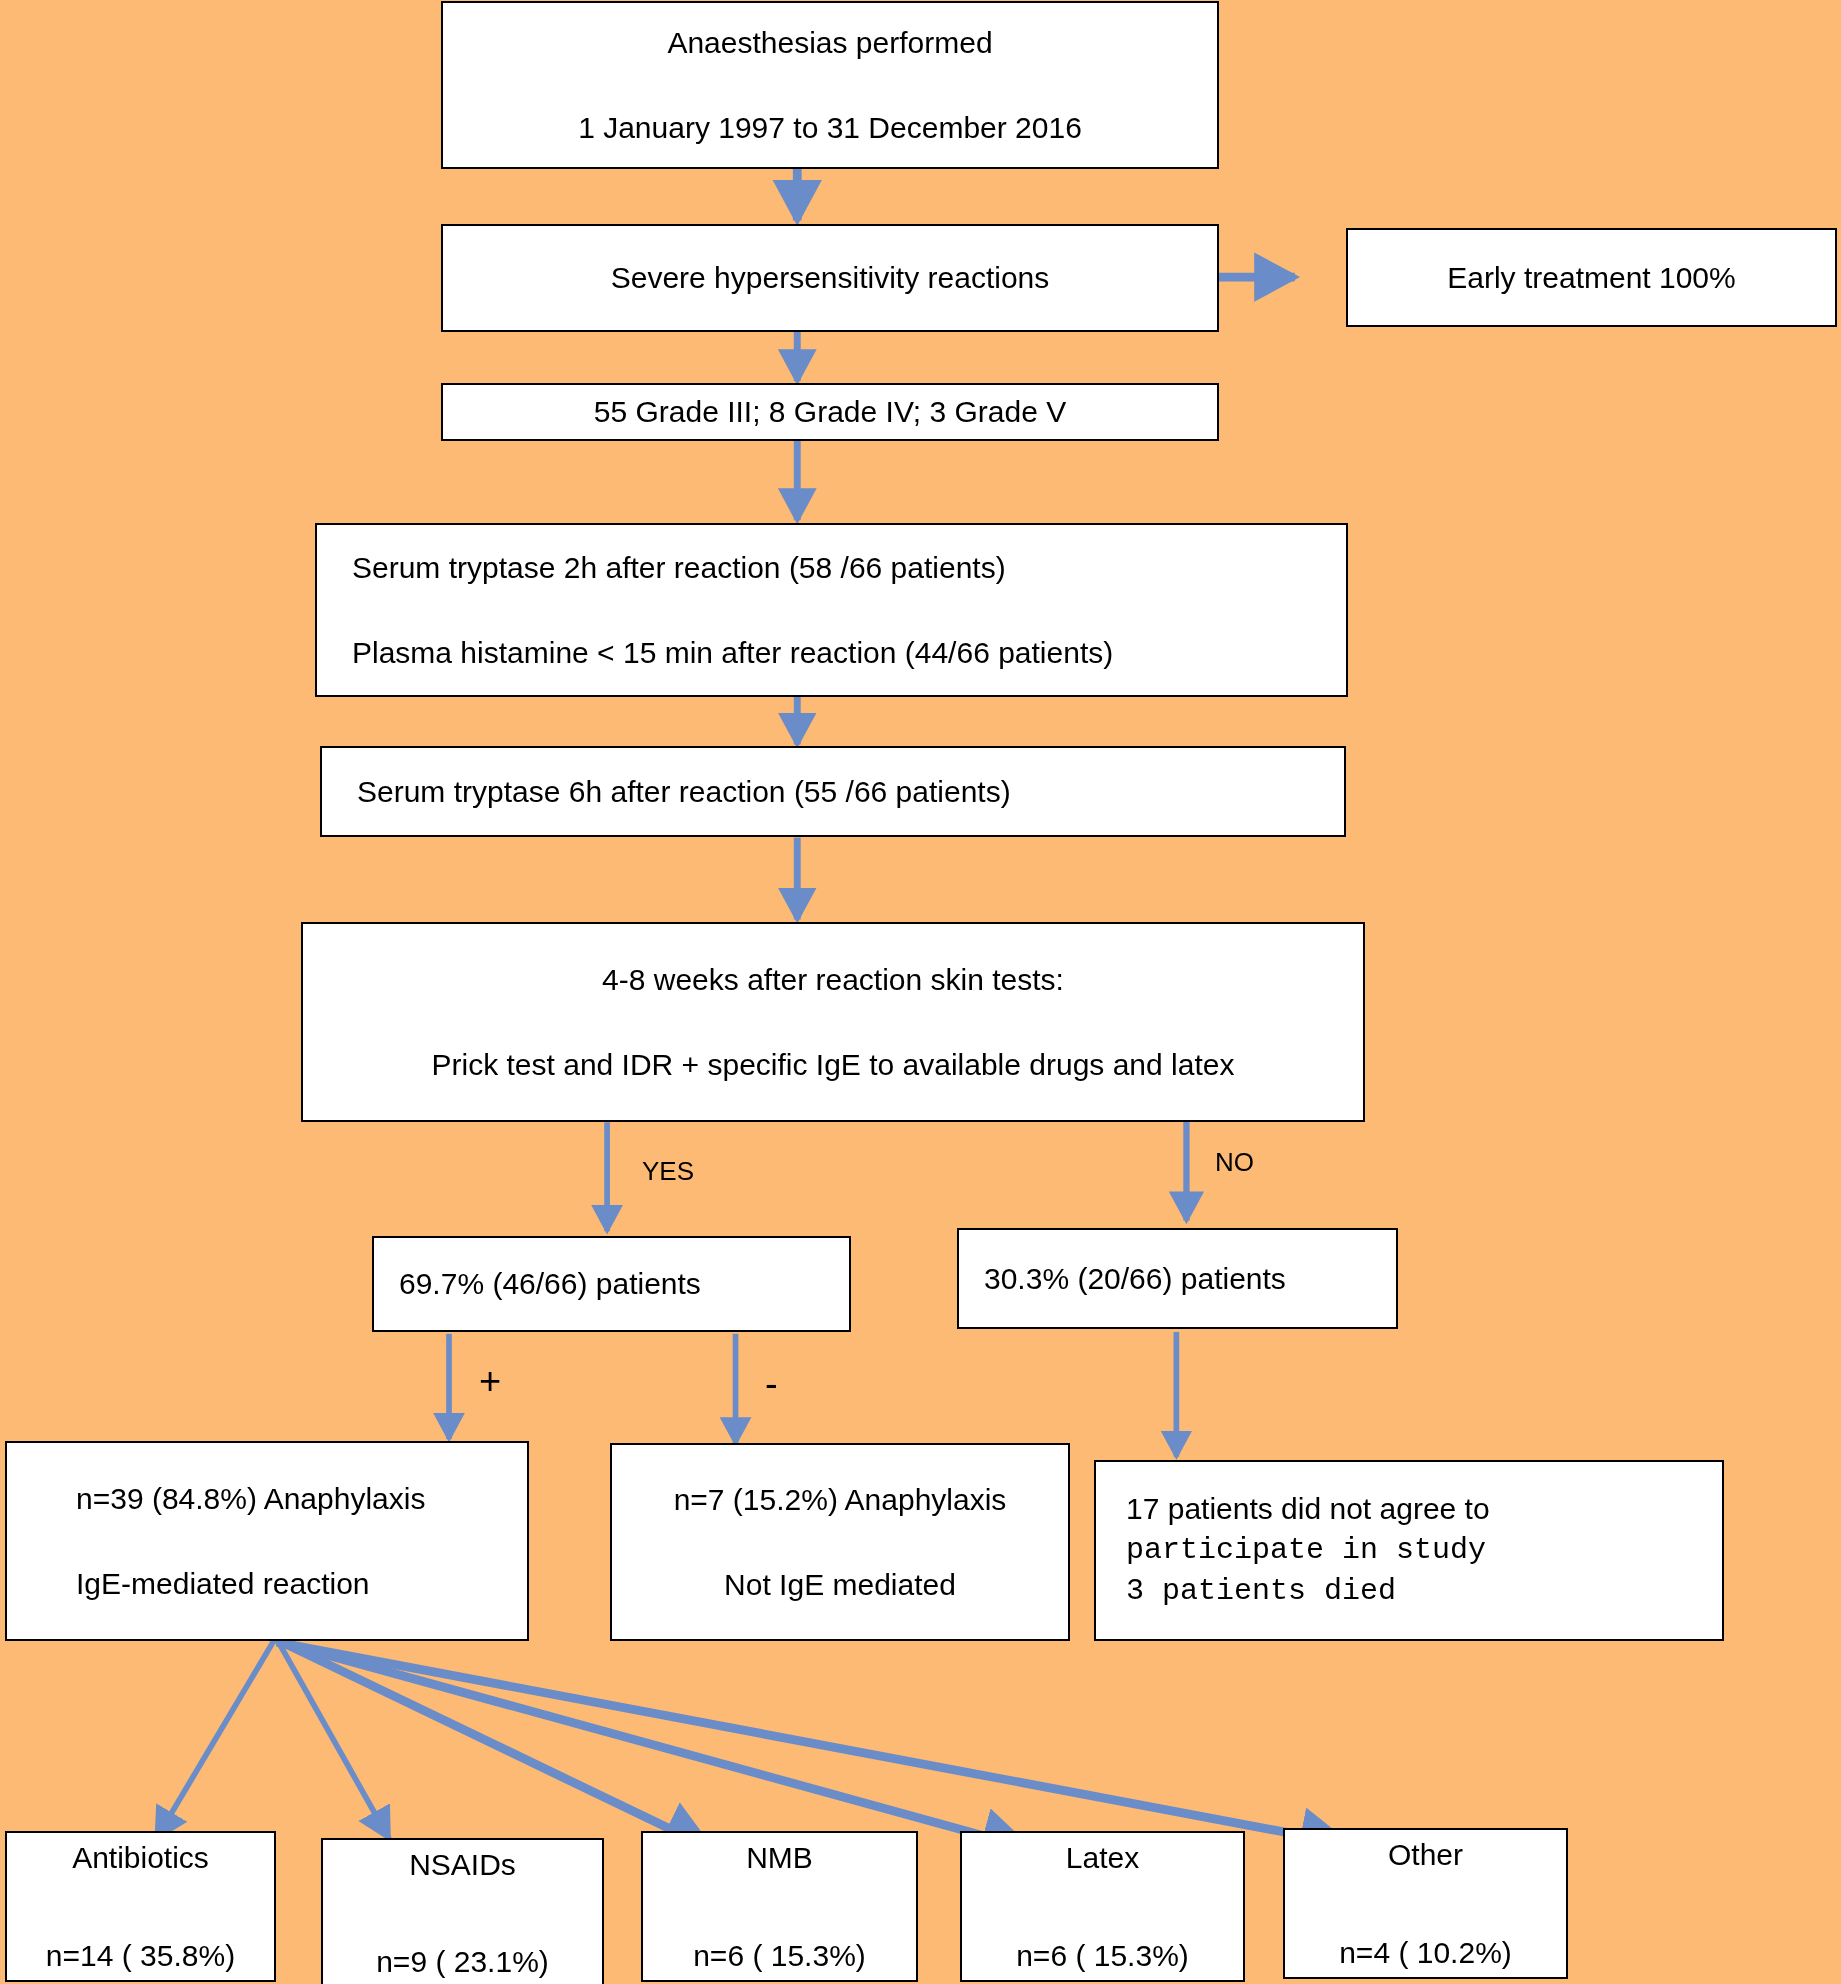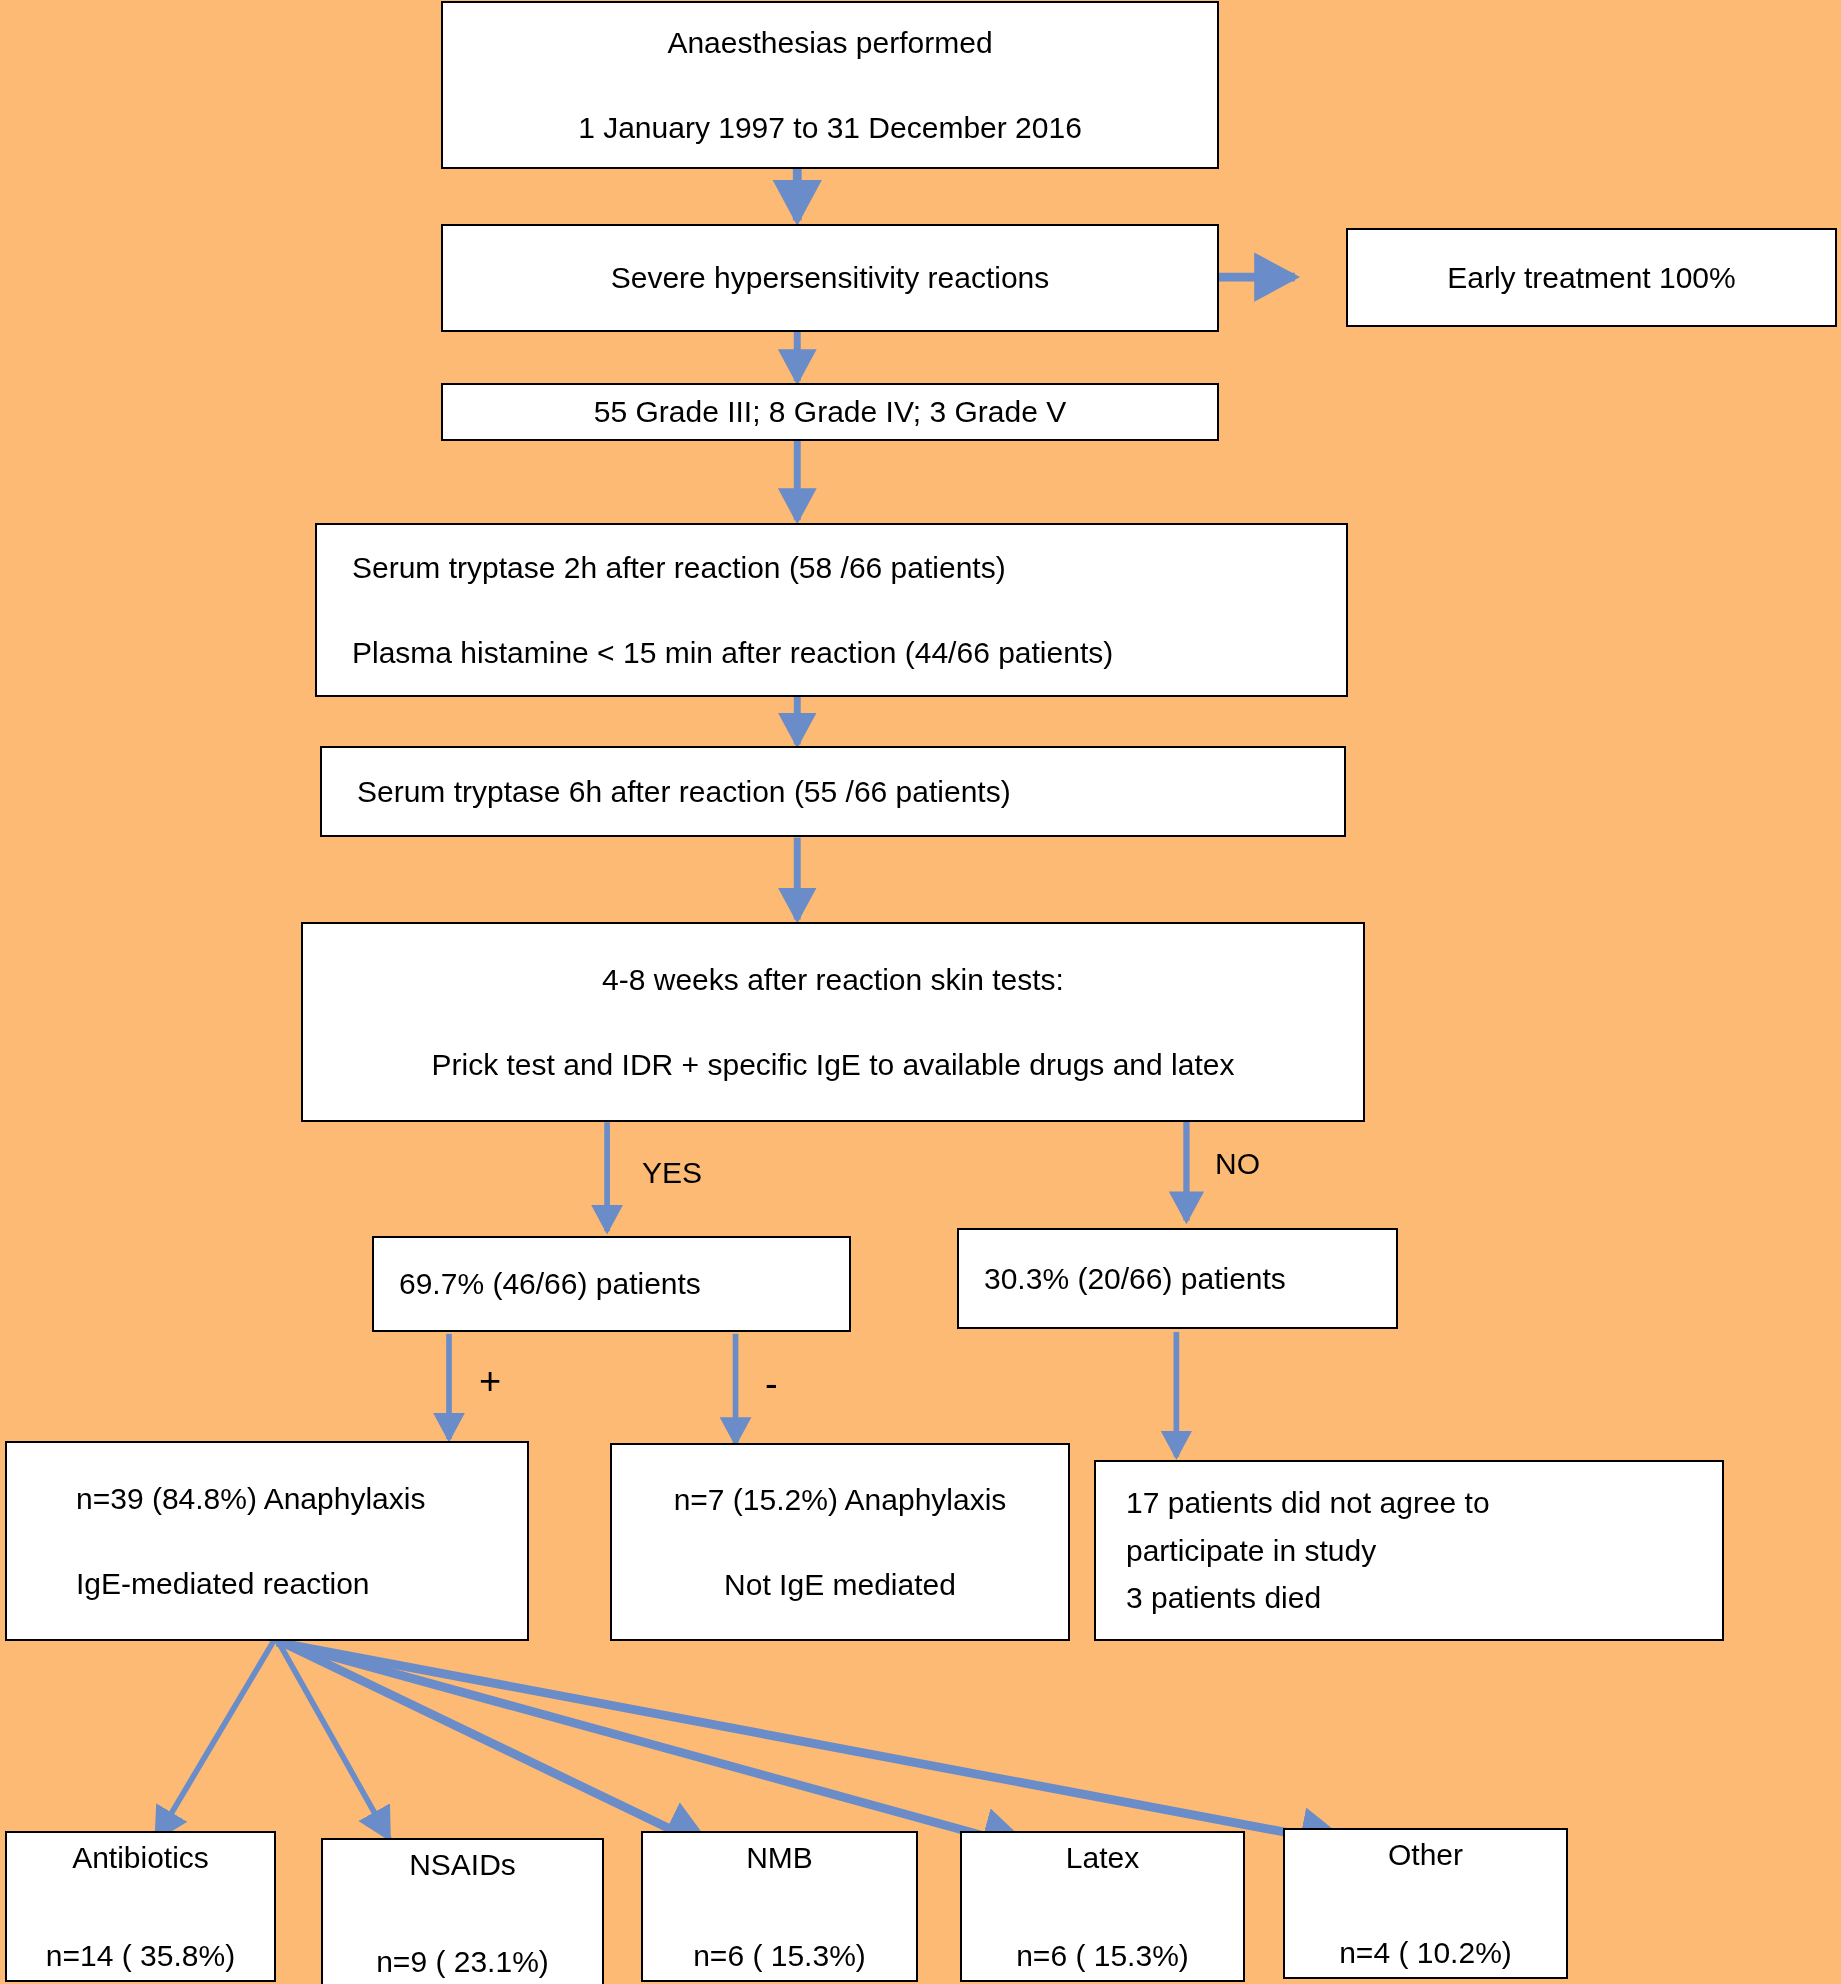"YES" .edge-label { font-size: 30px -> 26px }
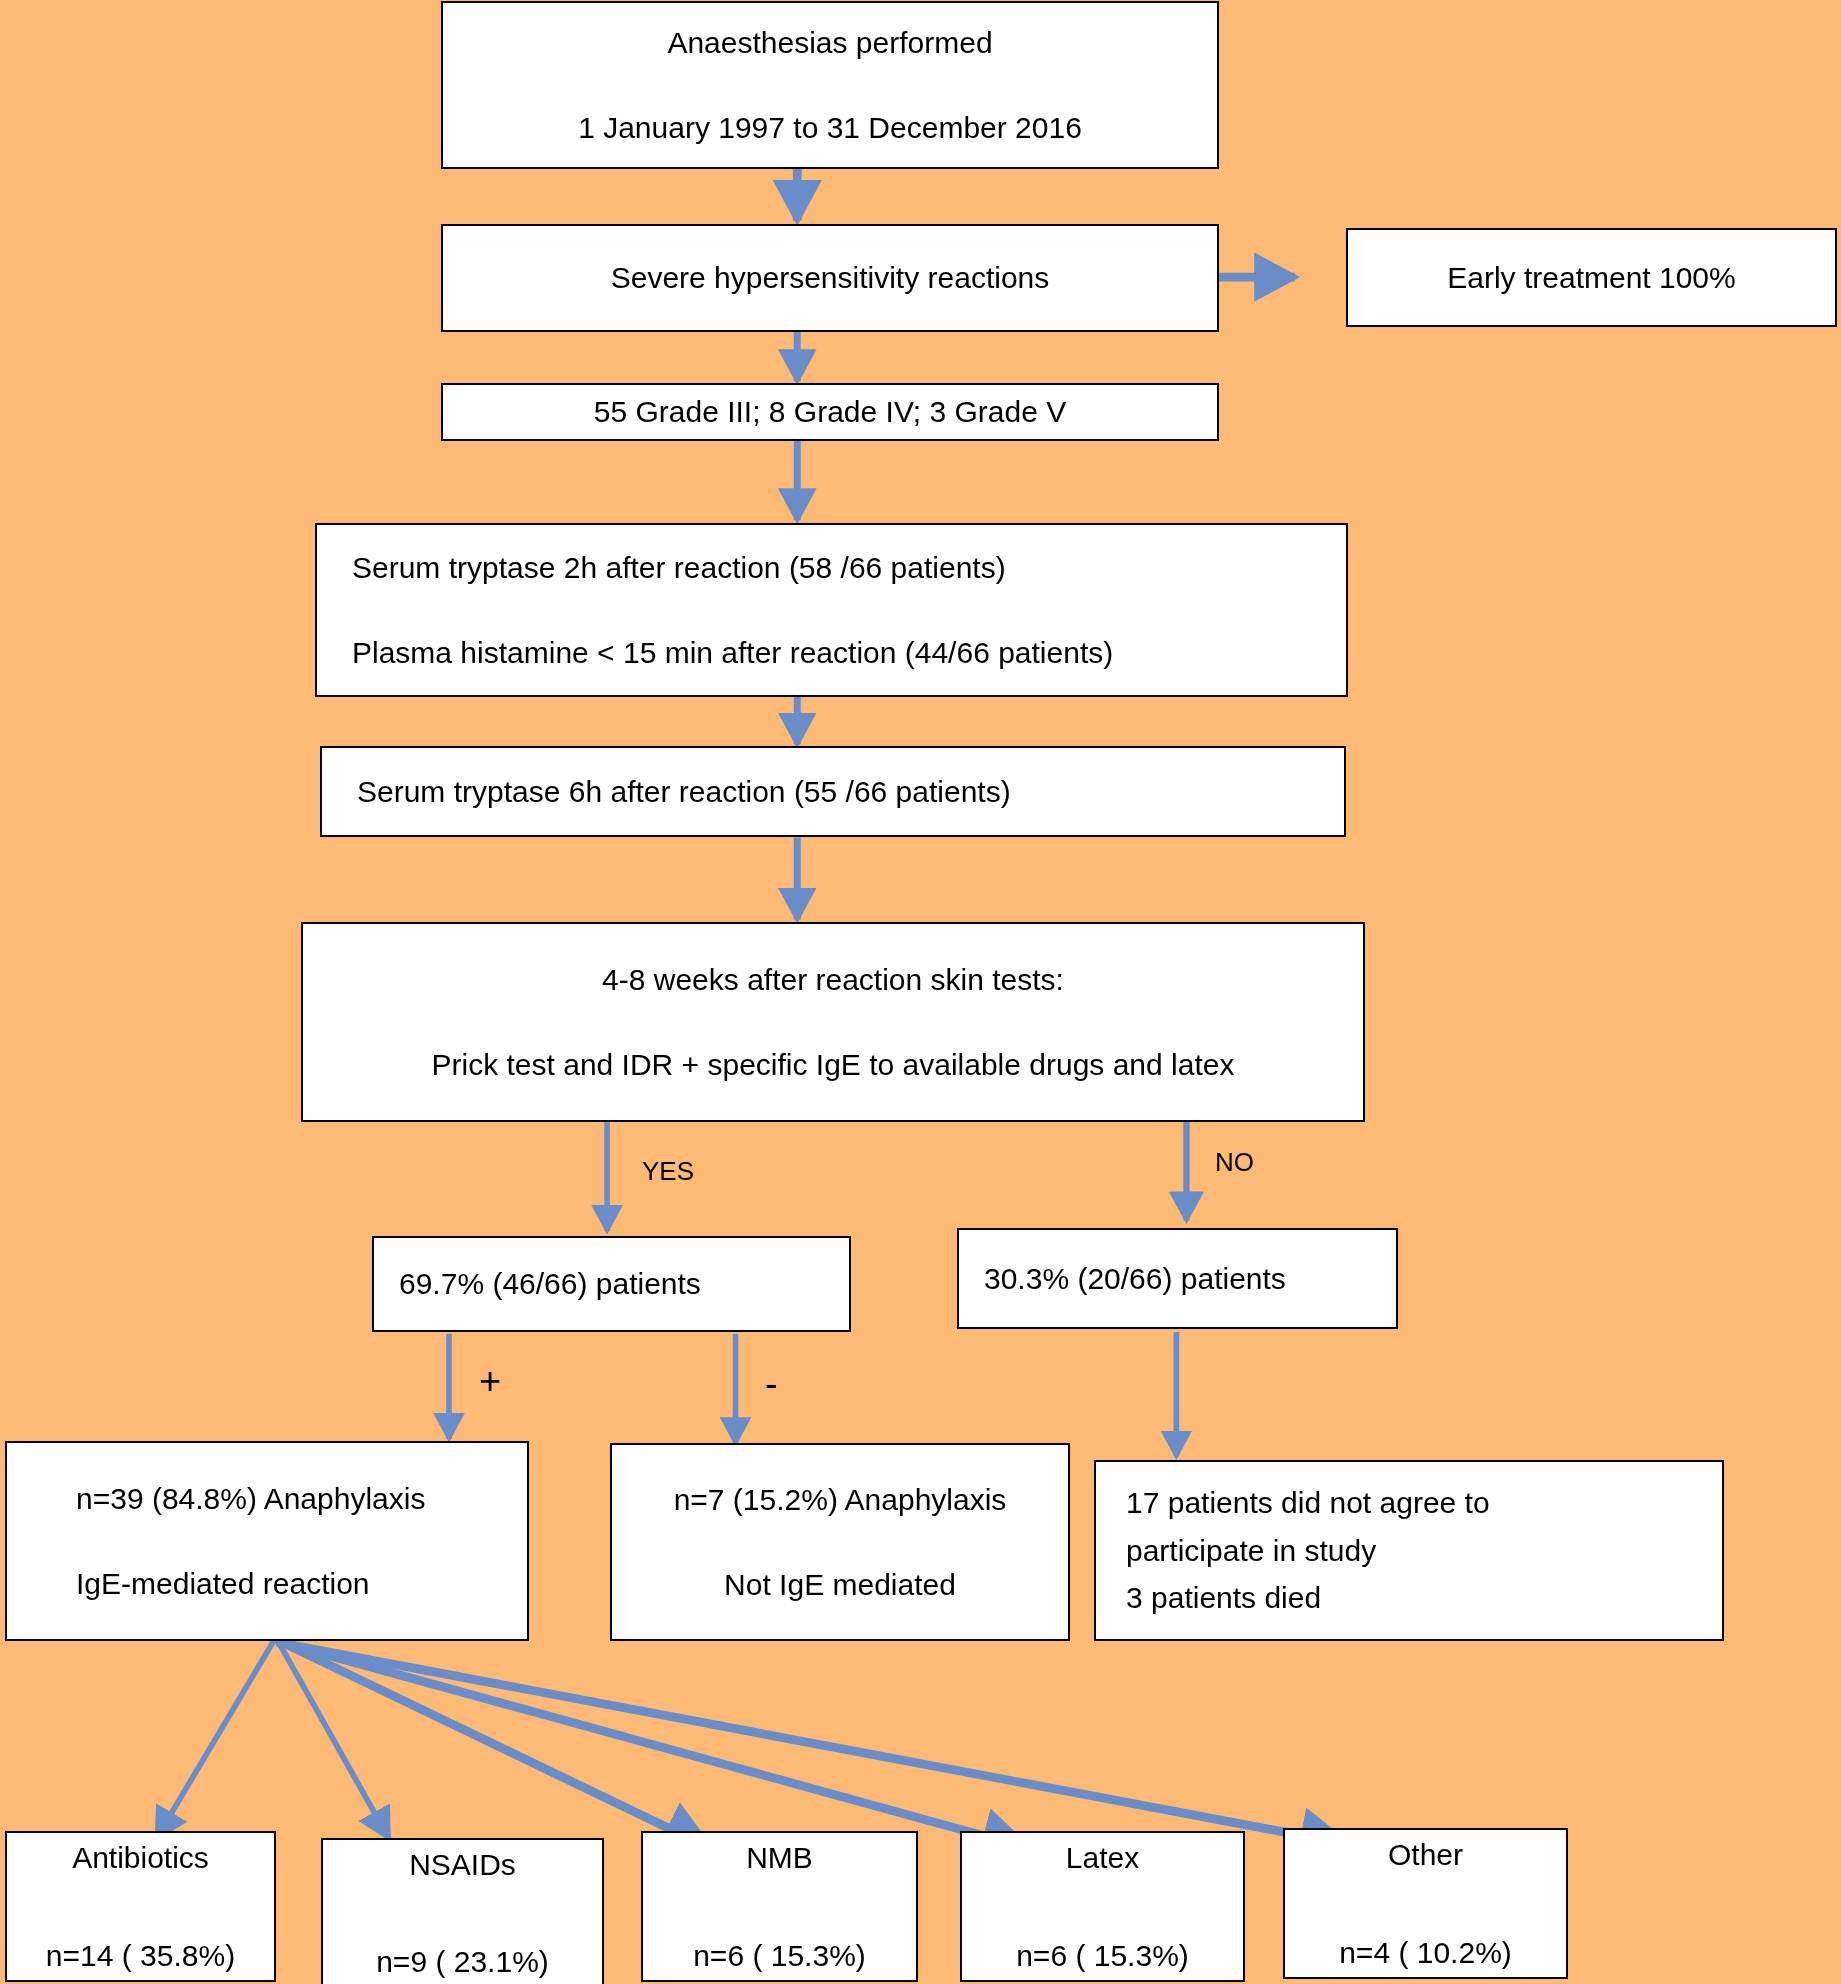"participate in study" .node.tight .line + .line { font-family: none -> Liberation Mono, monospace; margin-top: 10px -> 4px }
